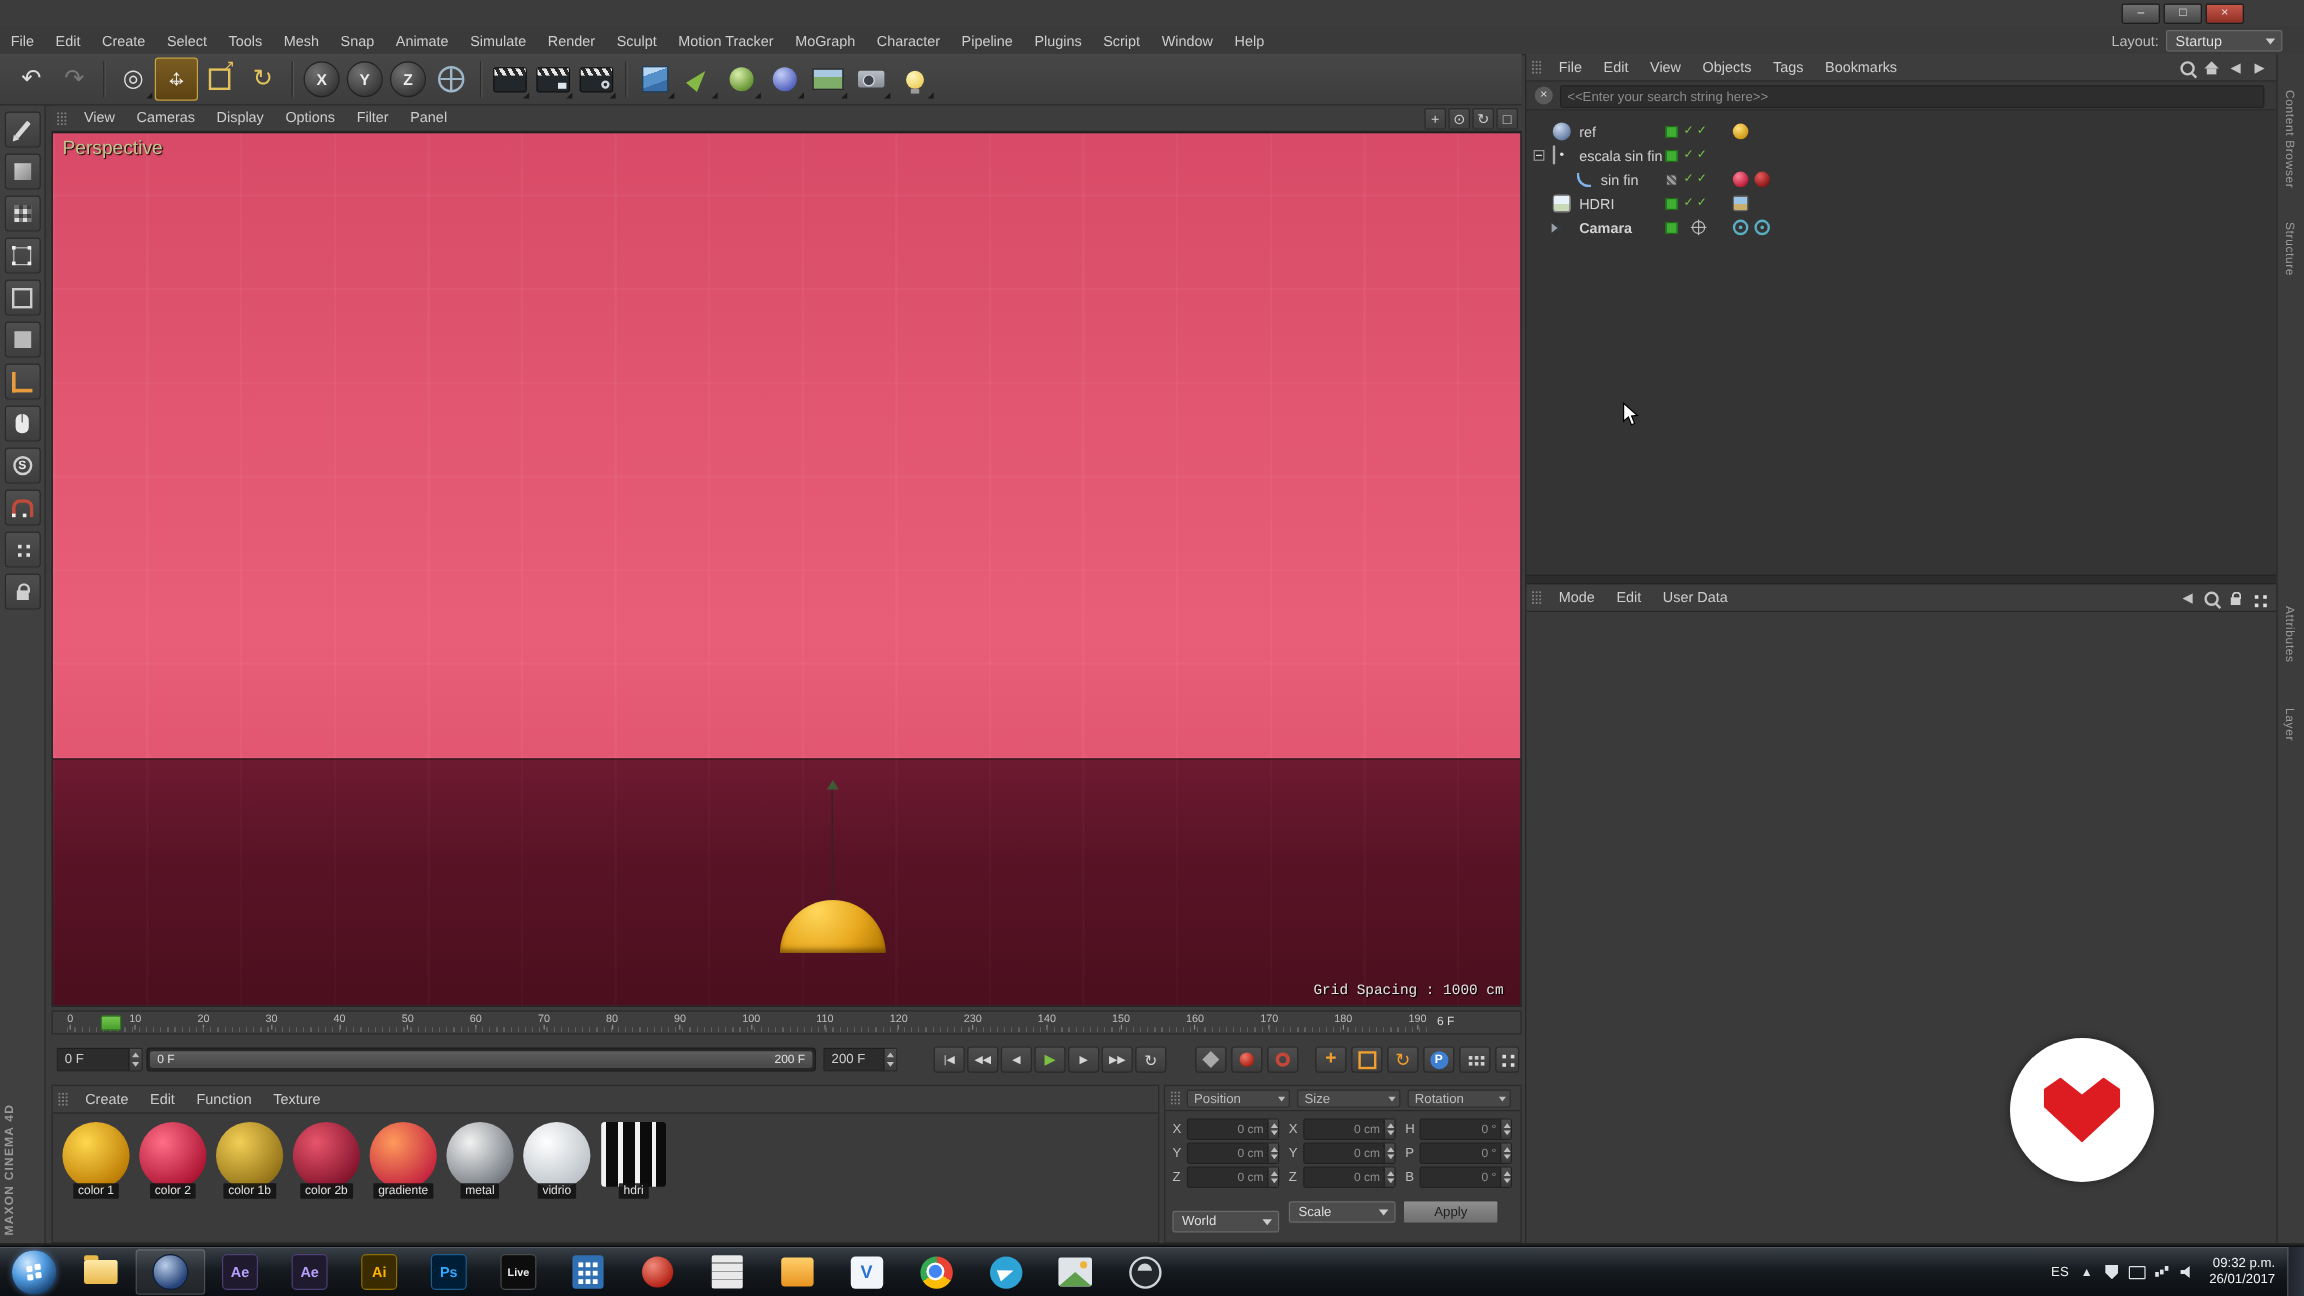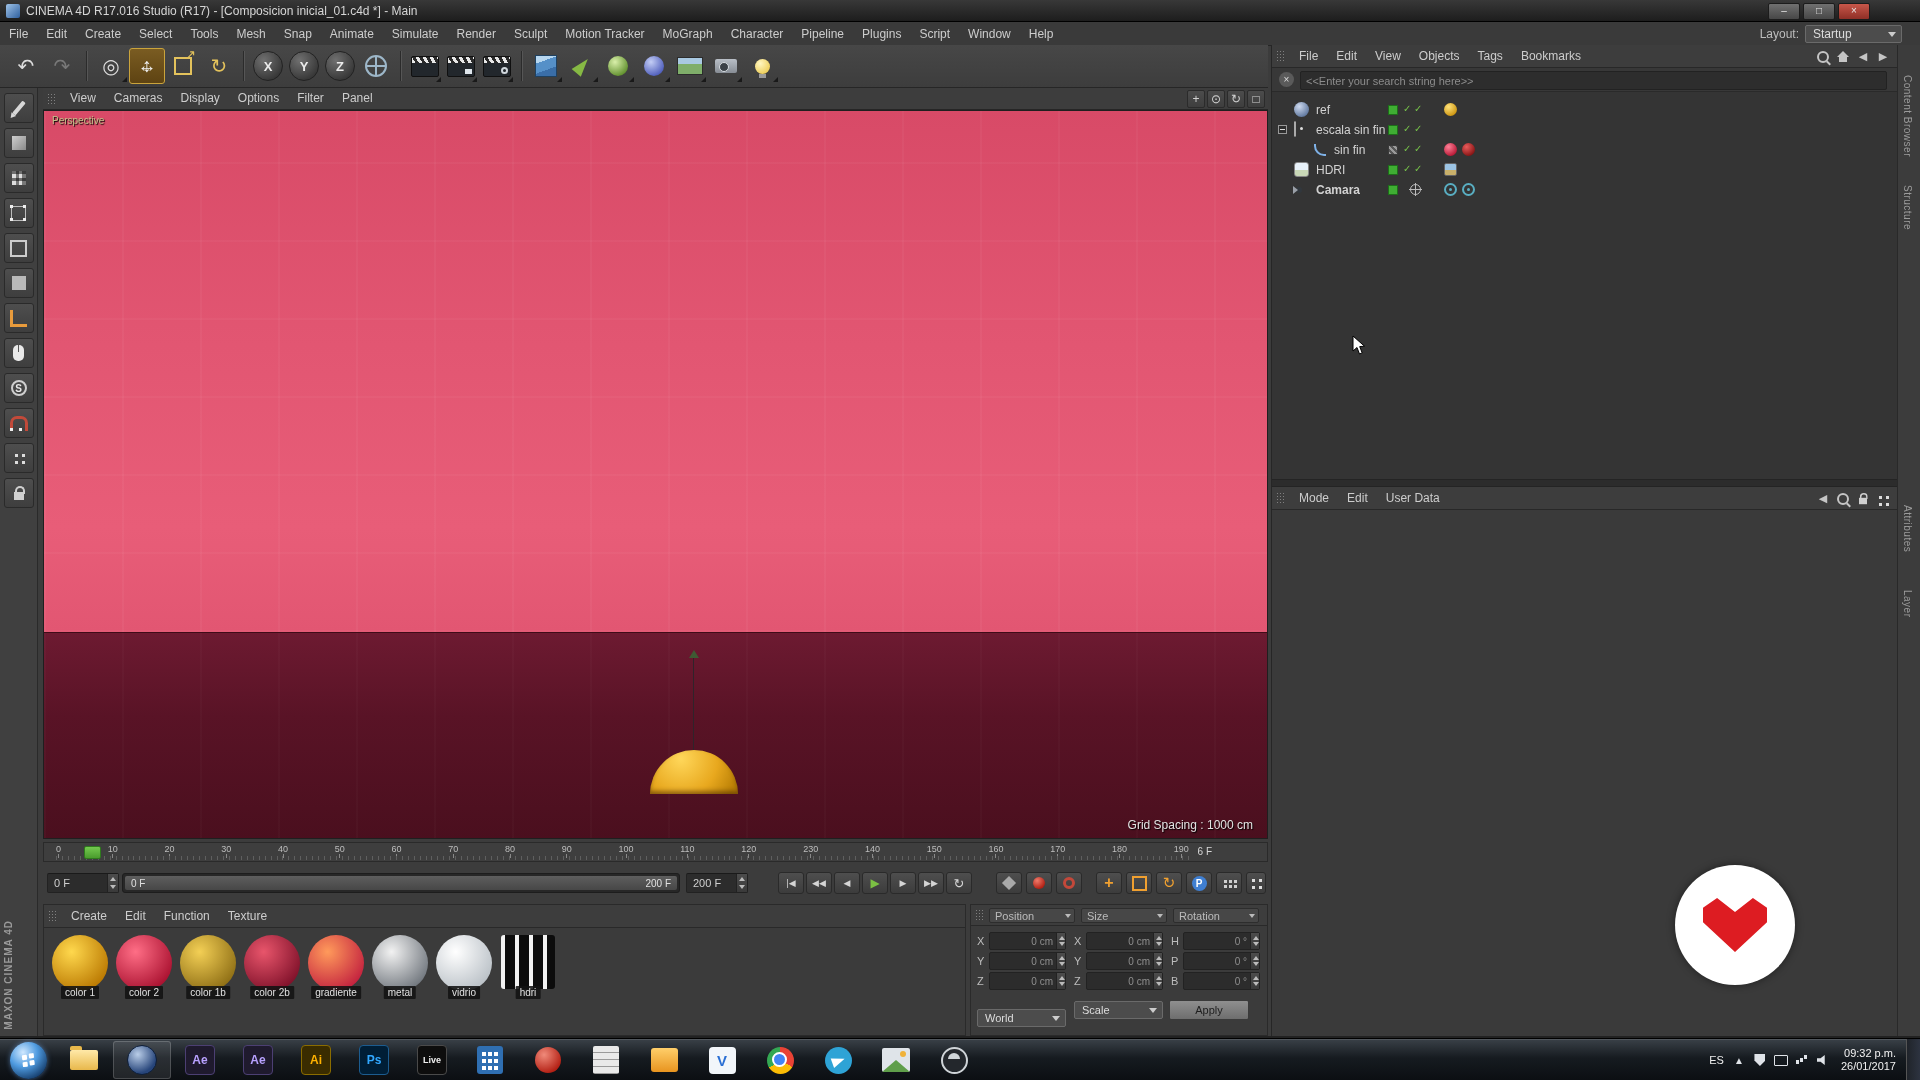"CINEMA 4D R17.016 Studio (R17)" div.abs { html: <div> <span></span> <span>CINEMA 4D R17.016 Studio (R17) - [Composicion inicial_01.c4d *] - Main</span> </div> -> none }
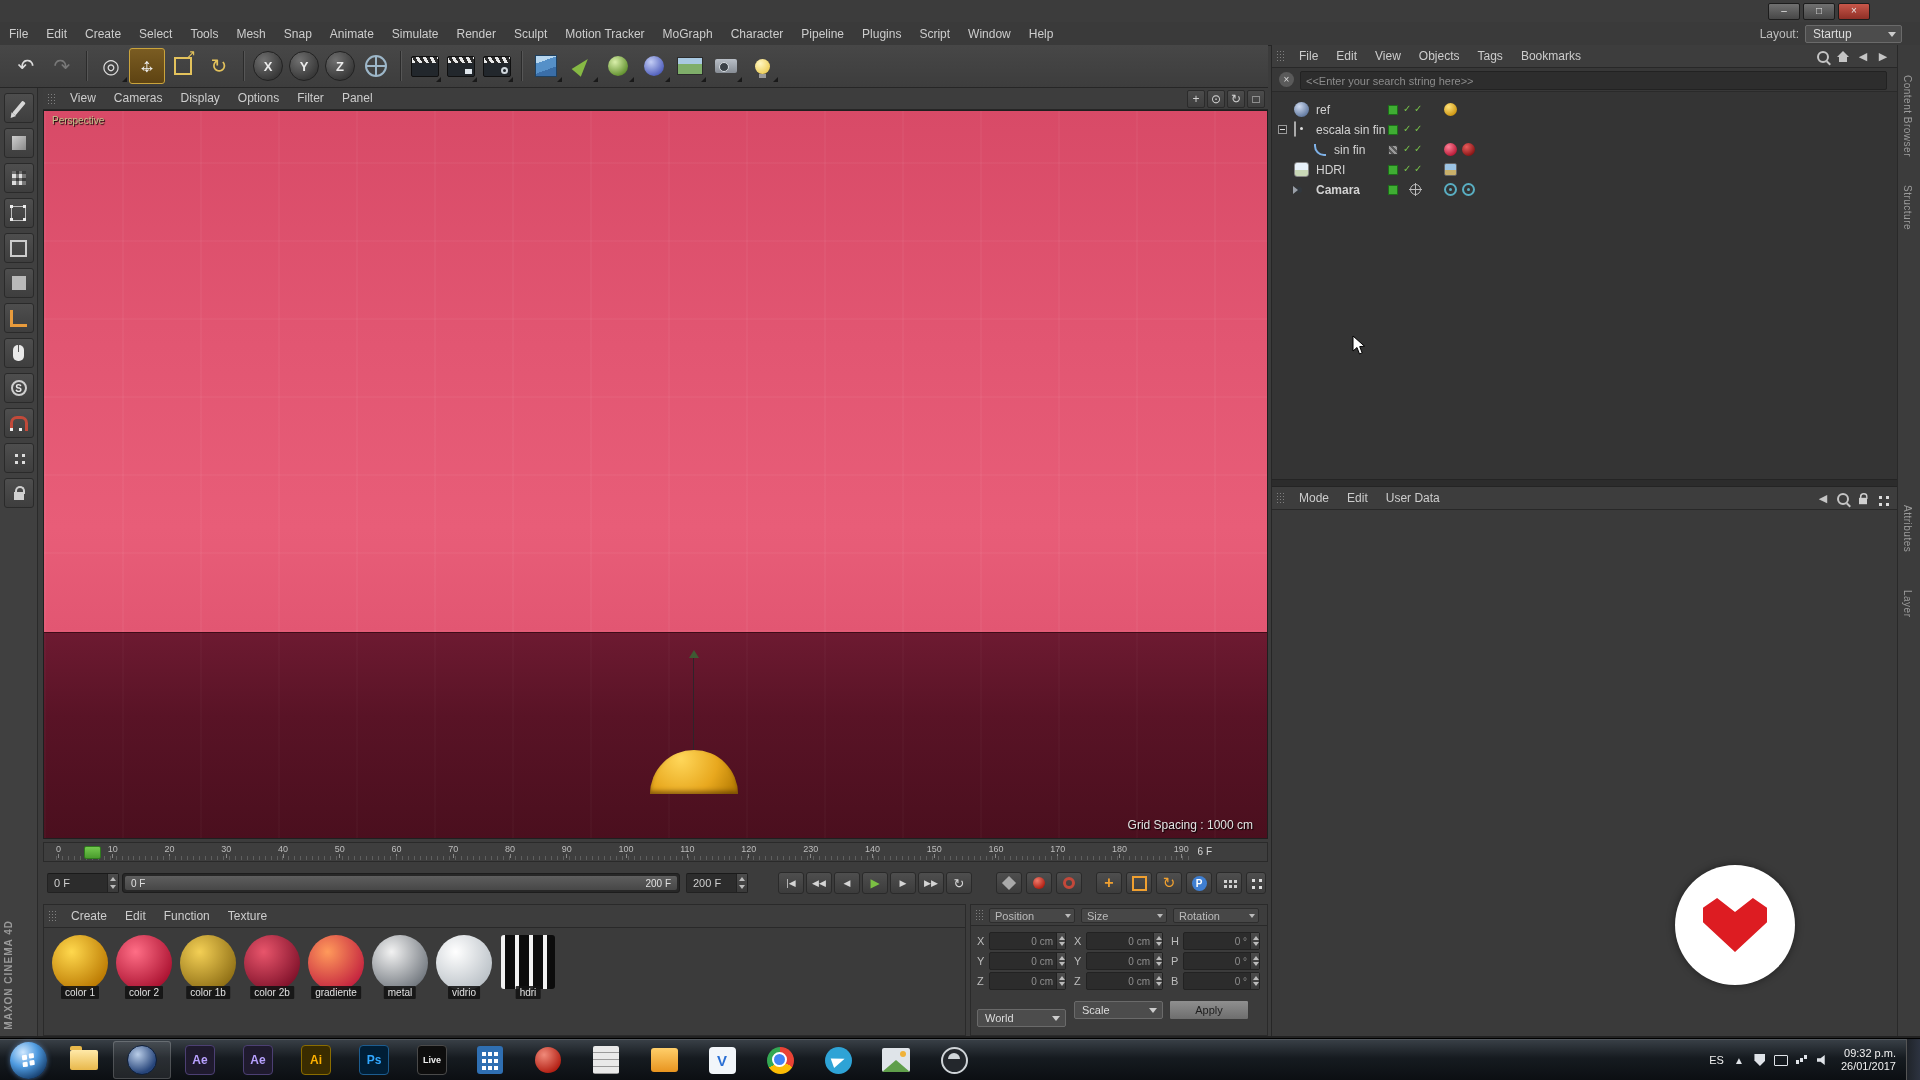"Perspective" .vp-label { font-size: 10px -> 16px }
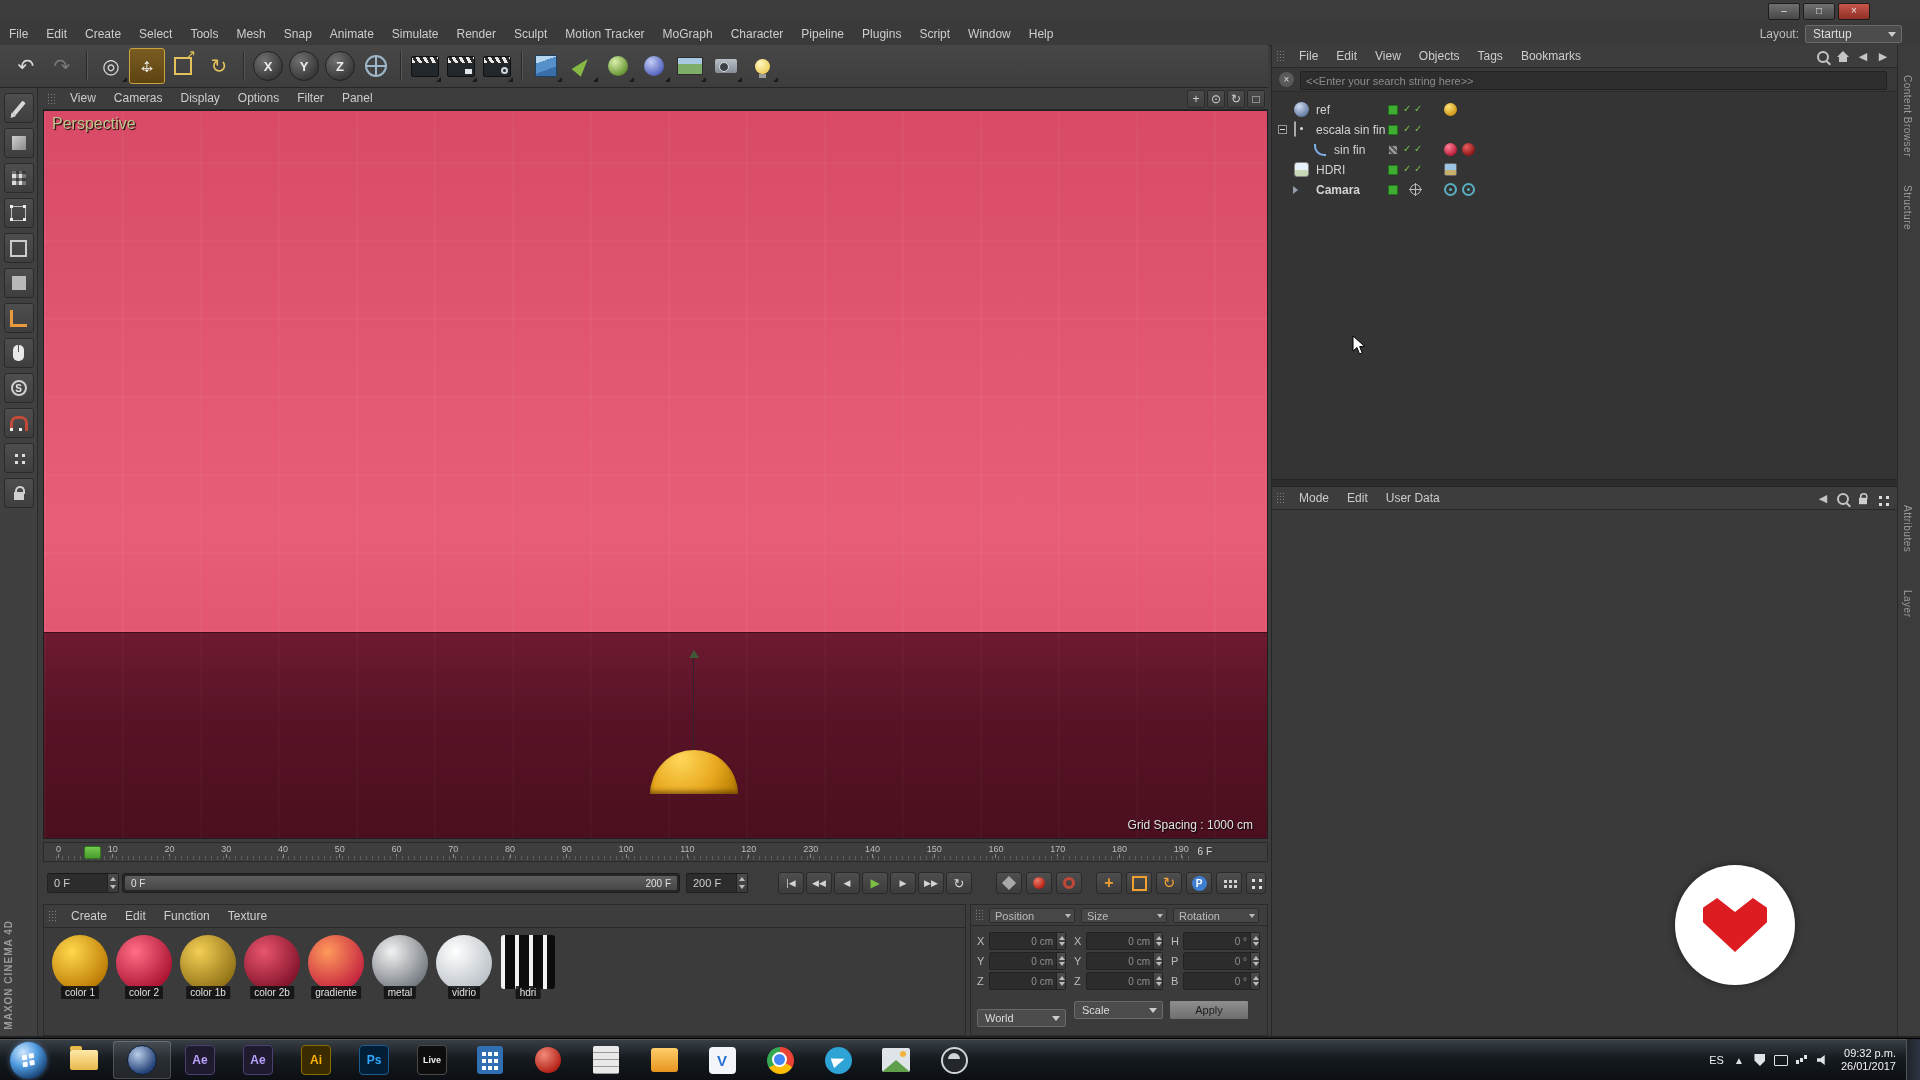"Grid Spacing : 1000 cm" .grid-label { font-family: none -> Liberation Mono, monospace }
